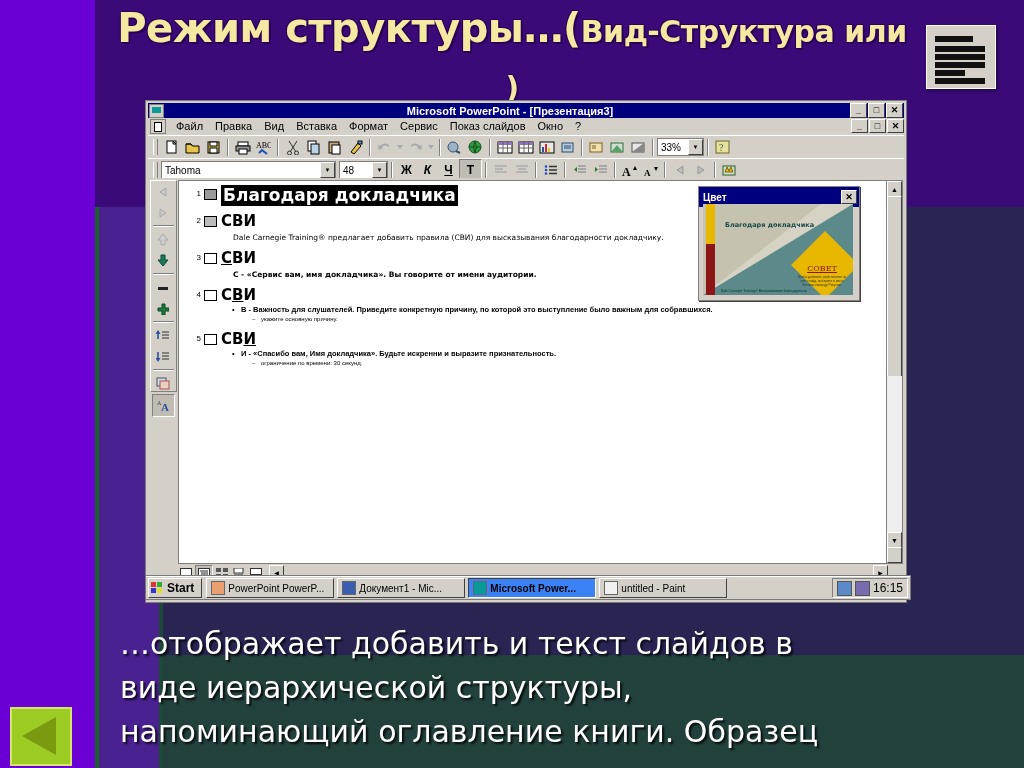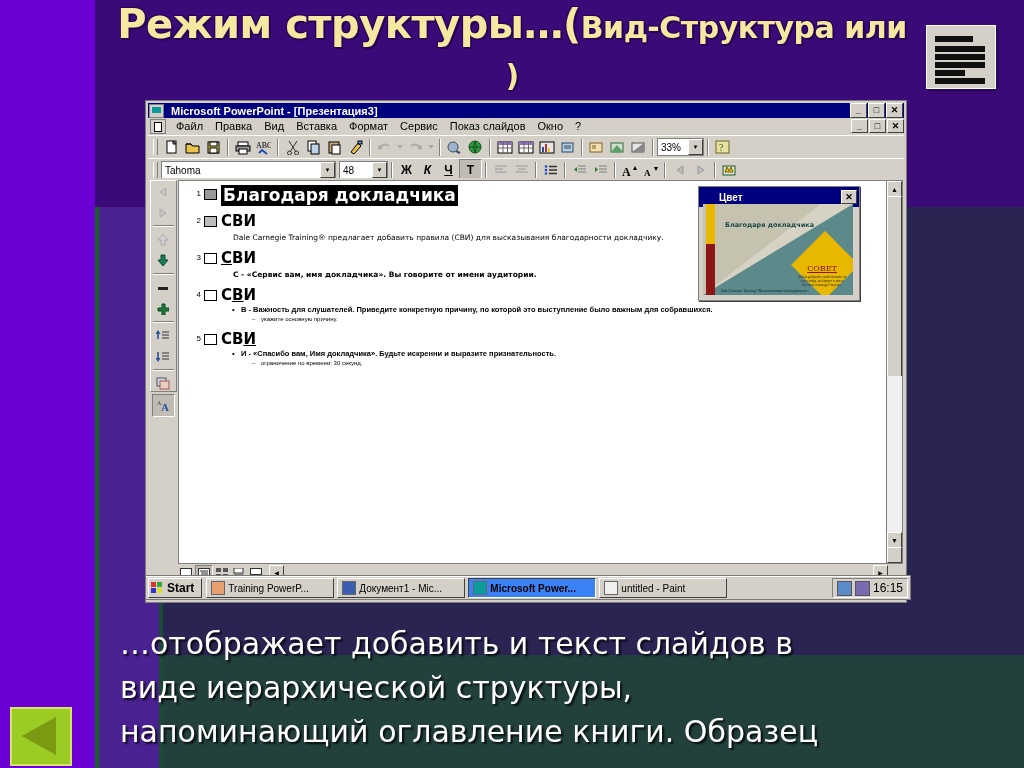"Режим структуры…(Вид-Структура или" #slide-title { line-height: 44px -> 52px }
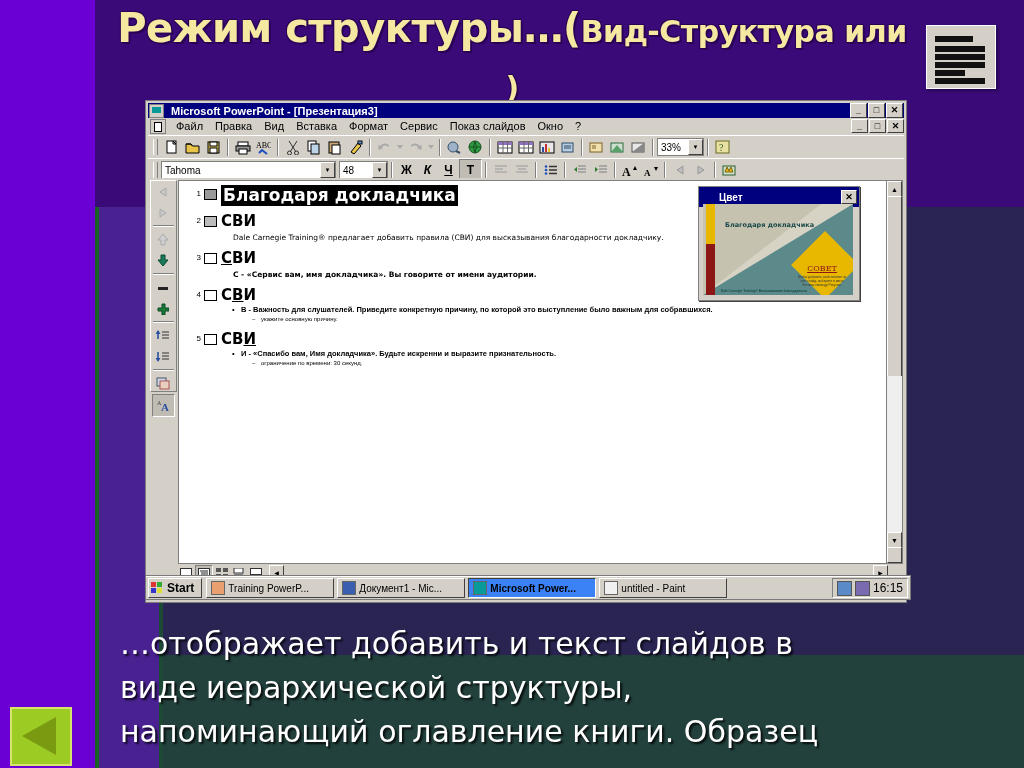"Microsoft PowerPoint - [Презентация3]" .titlebar { text-align: none -> center }
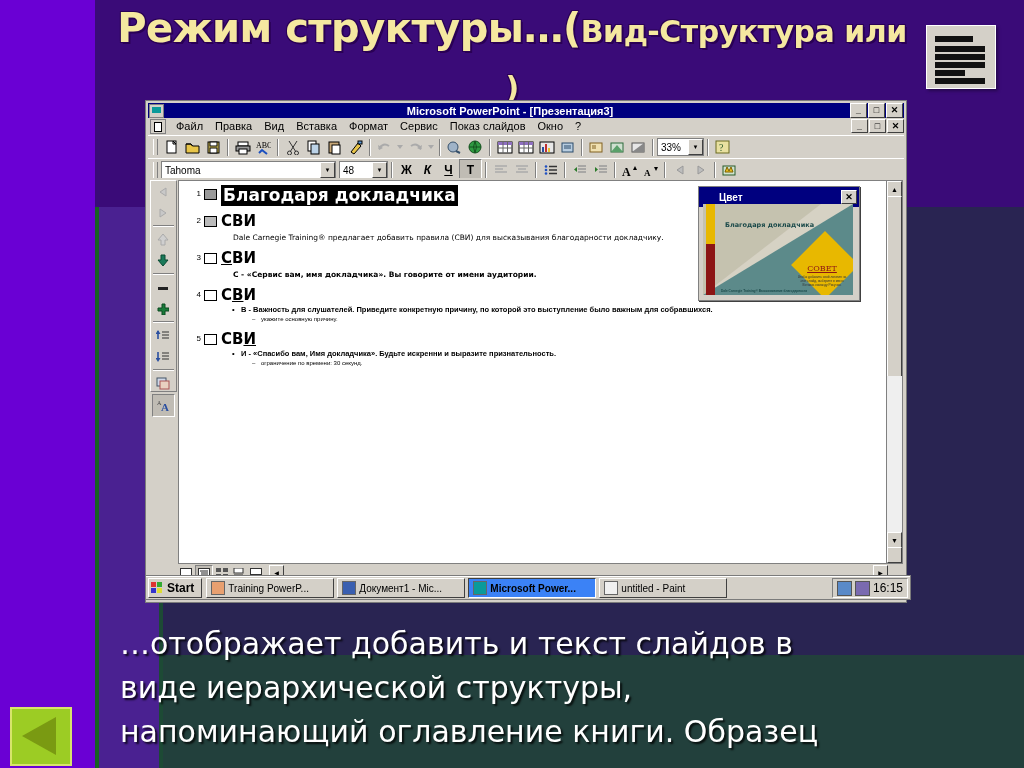"Цвет" #color-panel .cp-title { padding-left: 20px -> 4px }
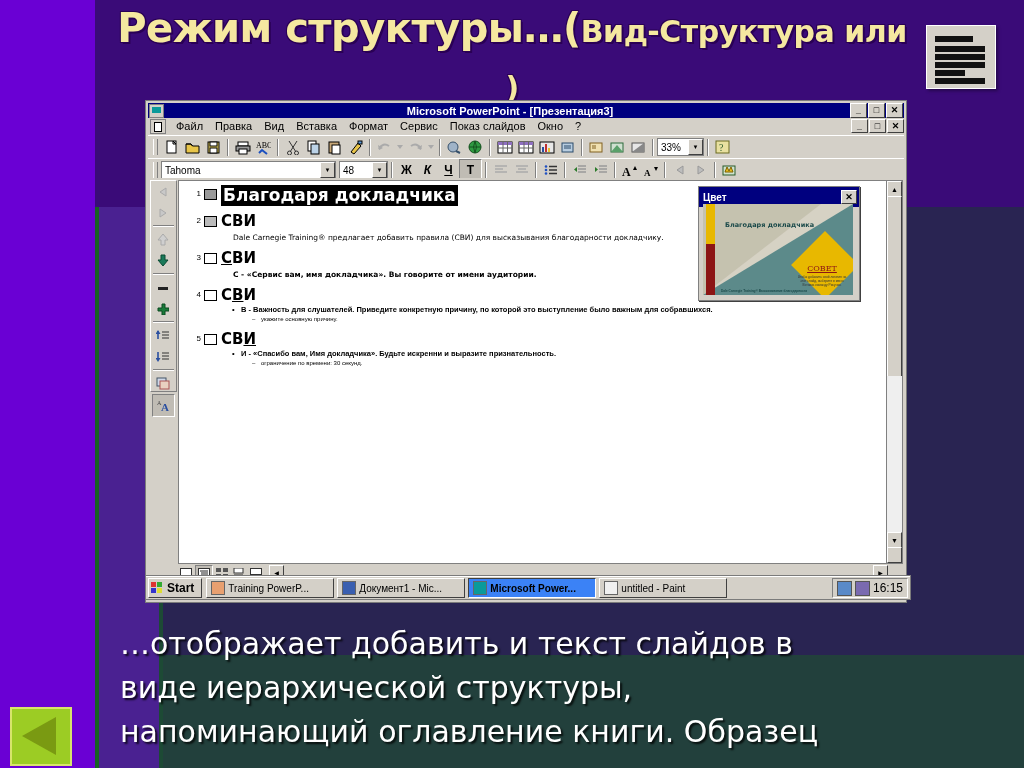"Training PowerP..." span { text: Training -> PowerPoint }
